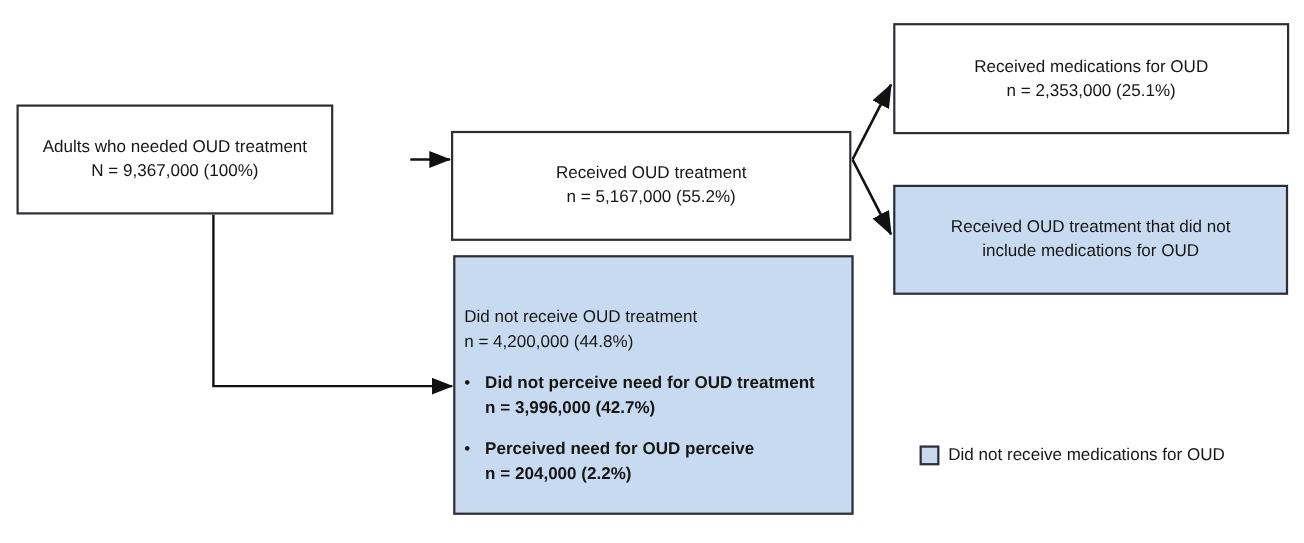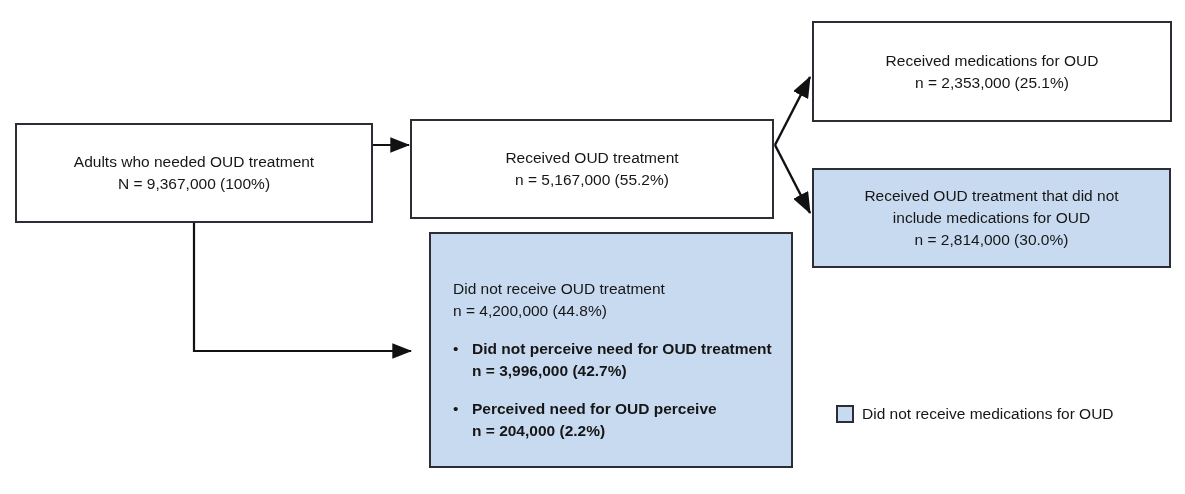"Adults who needed OUD treatment" #node-needed { margin-top: 28px -> none; width: 358px -> 288px }
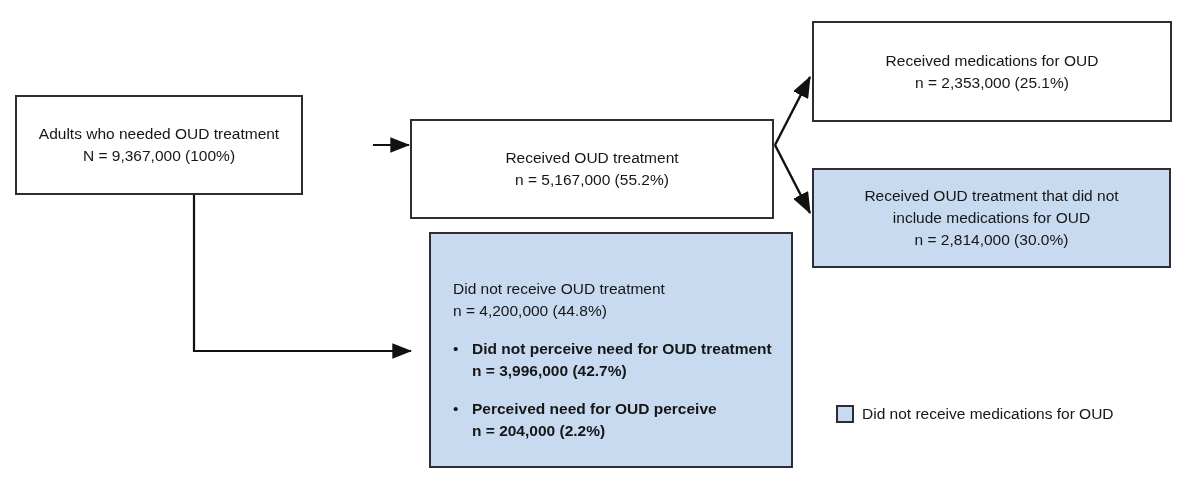"n = 2,814,000 (30.0%)" span.line { html: <span>n = 2,814,000 (30.0%)</span> -> none }
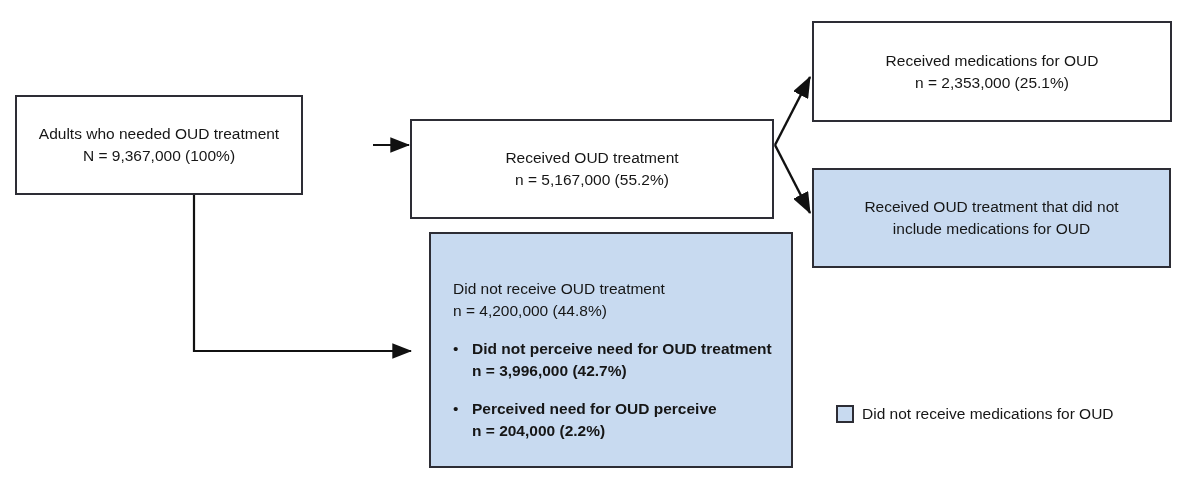"Did not receive OUD treatment" #node-notreat { left: 429px -> 412px; padding: 44px 0 0 22px -> 44px 0 0 8px }
